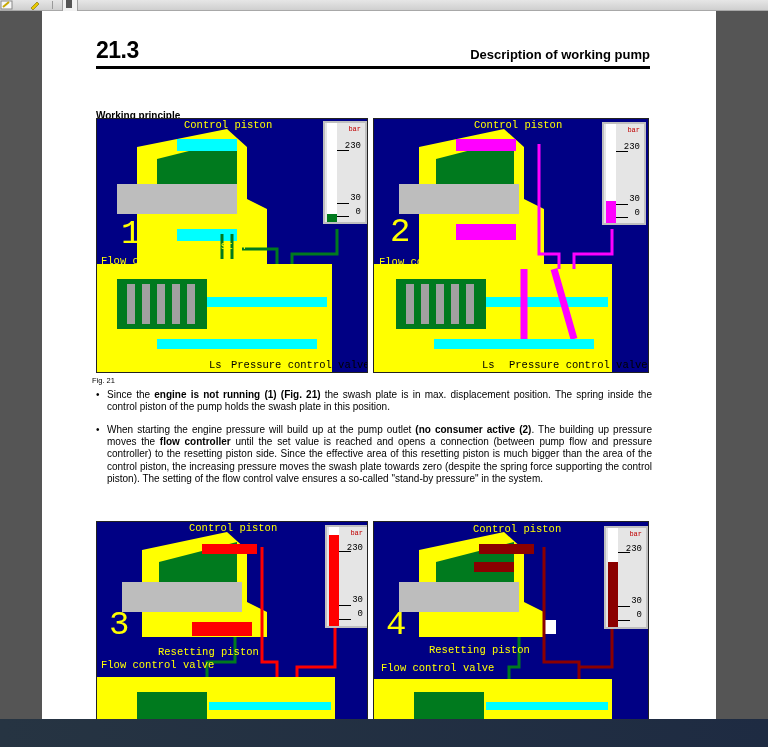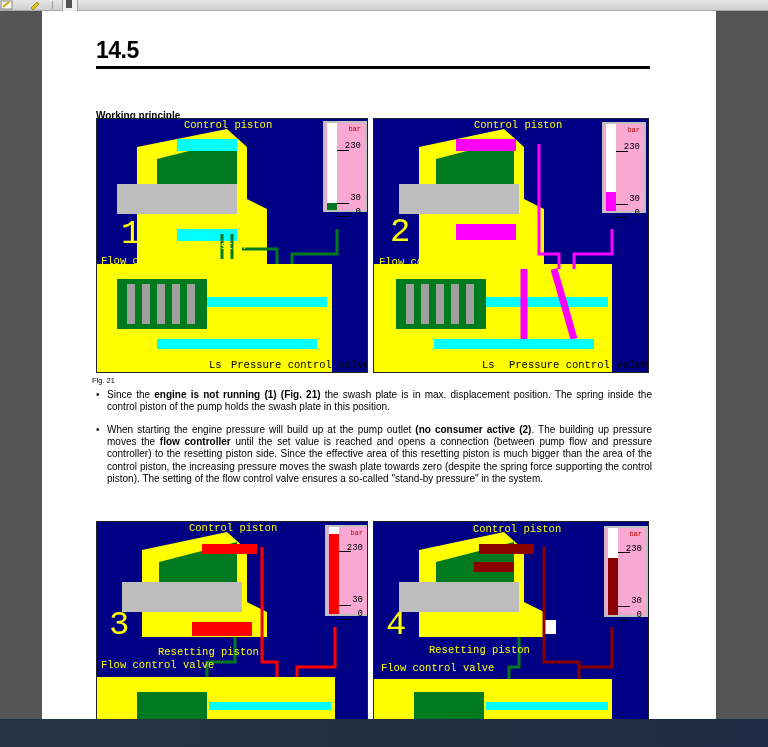"14.5" div.hdr-num { text: 14.5 -> 21.3 }
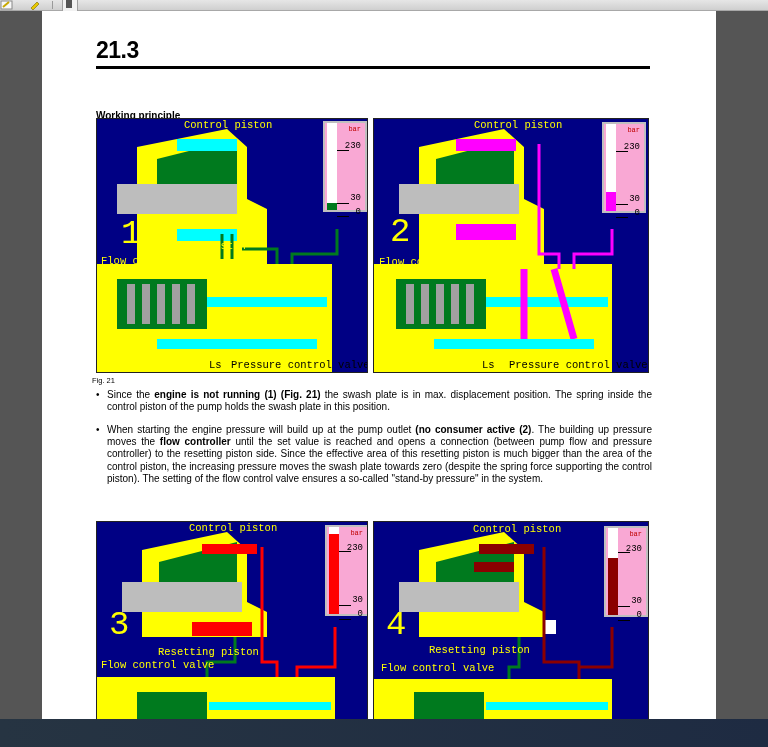"Description of working pump" div.hdr-title { html: none -> <div>Description of working pump</div> }
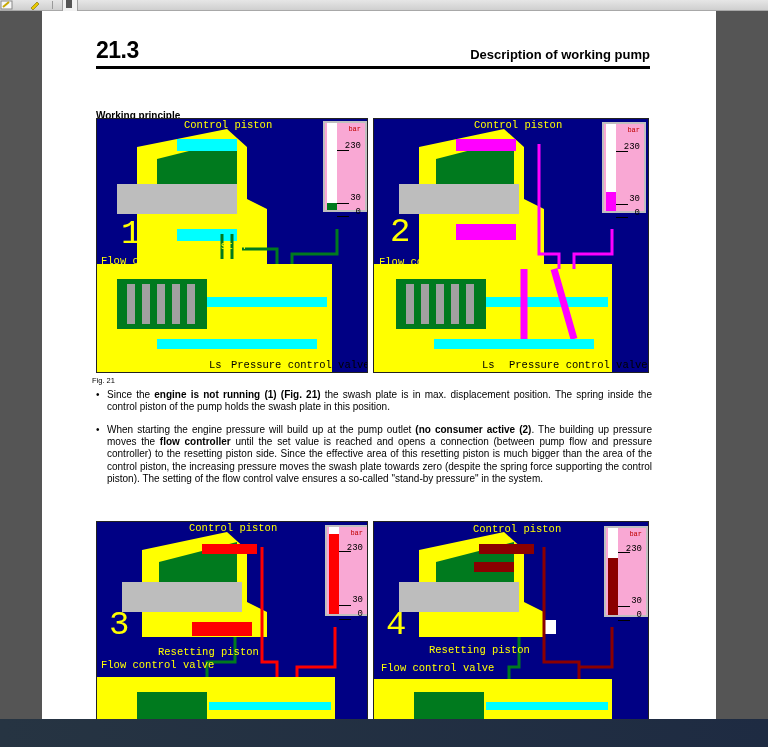"230" .gauge { background: #f9a8d4 -> #e5e5e5; height: 91px -> 103px }
